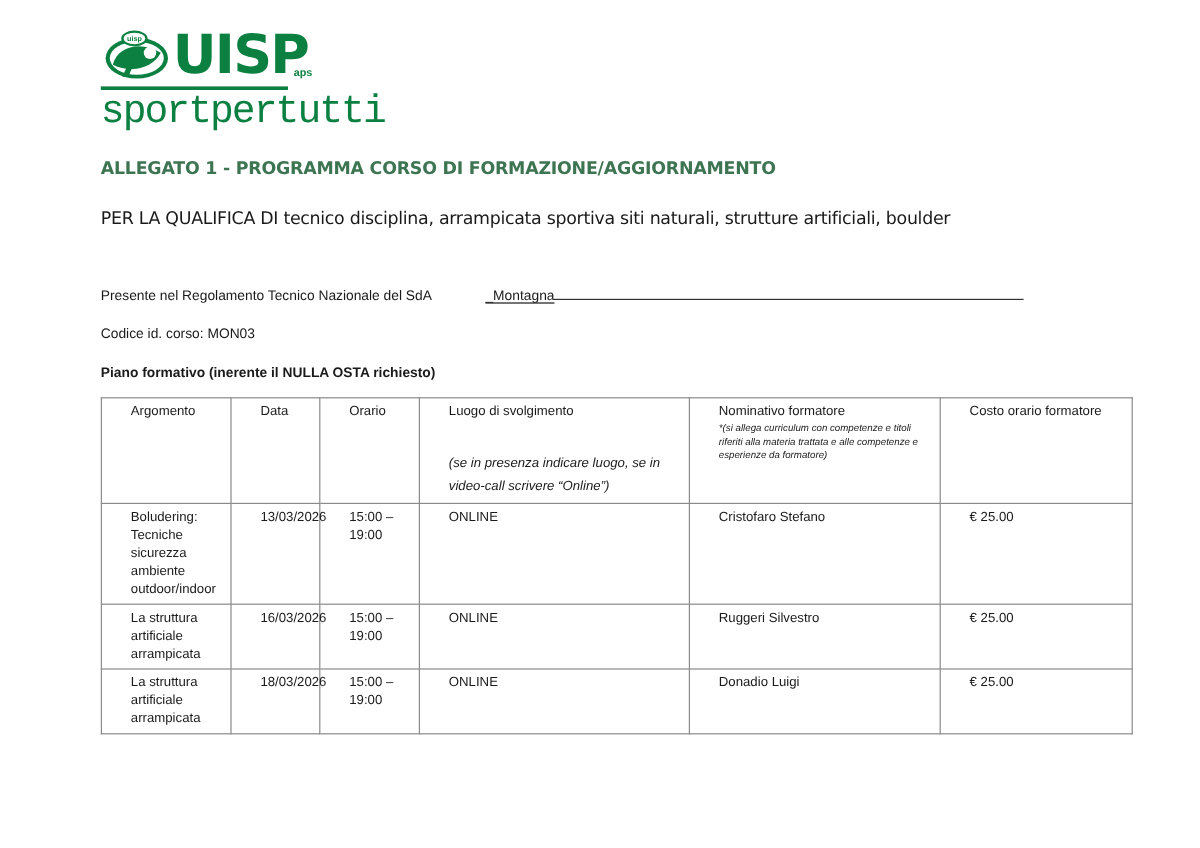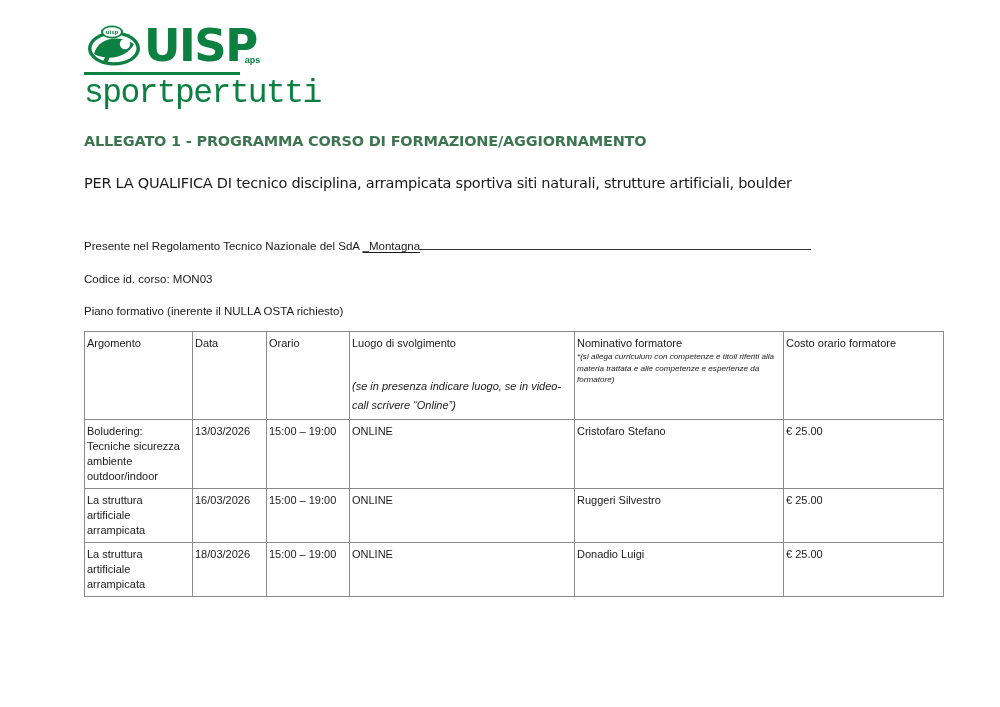"_Montagna" .underlined-value { margin-left: none -> 42px }
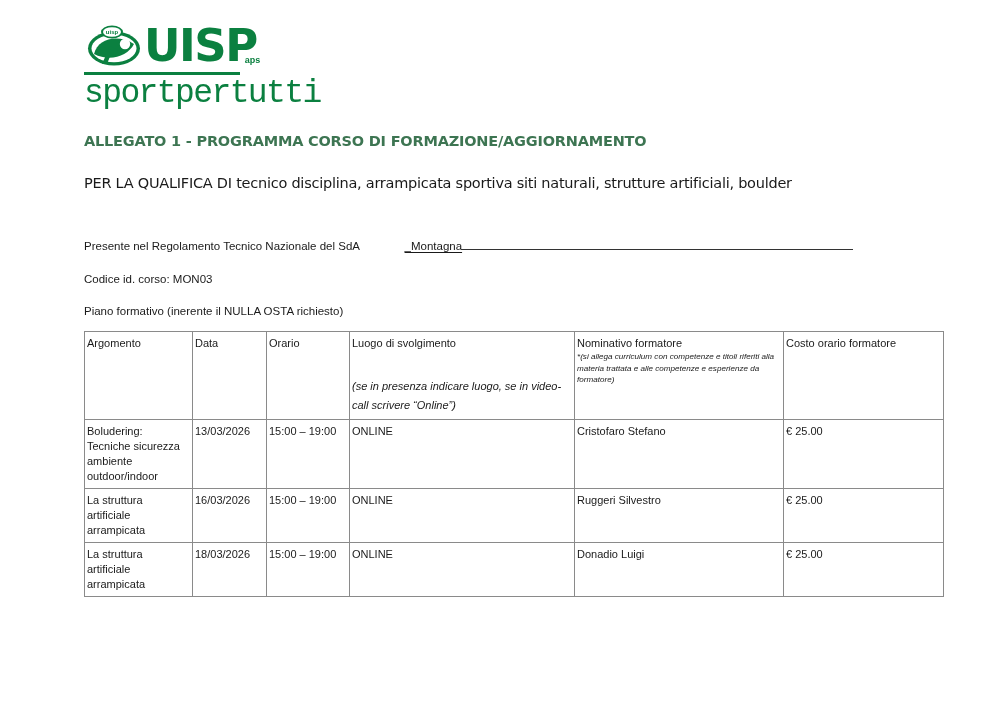"Piano formativo (inerente il NULLA" #info-piano { font-weight: none -> bold }
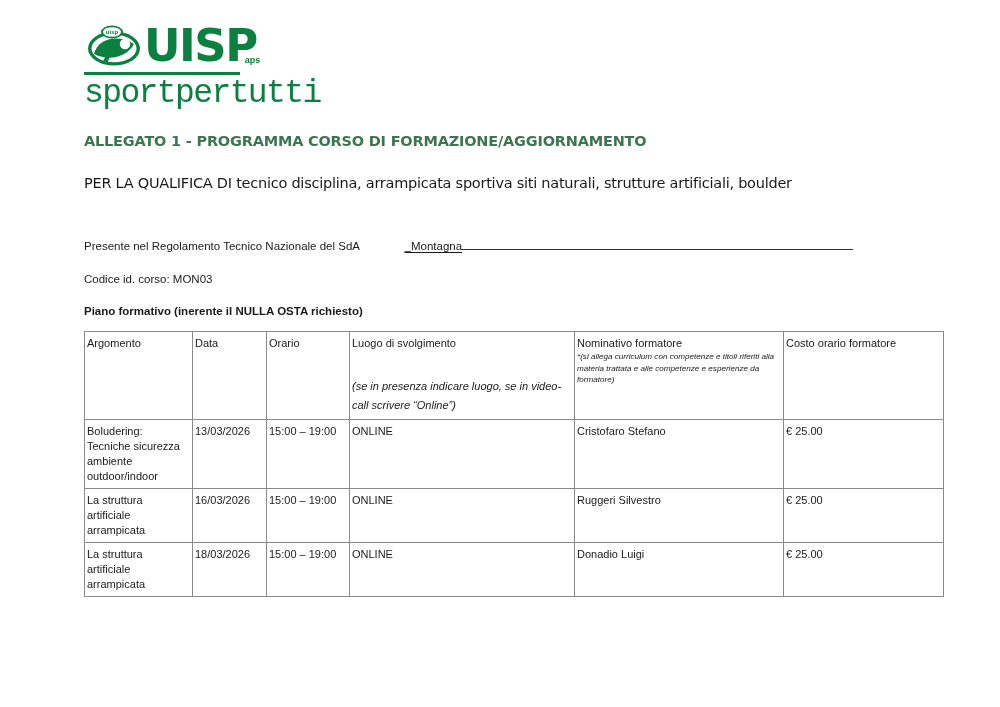"Argomento" #schedule-table td { padding: 4px 5px 4px 2px -> 4px 5px 4px 24px }
